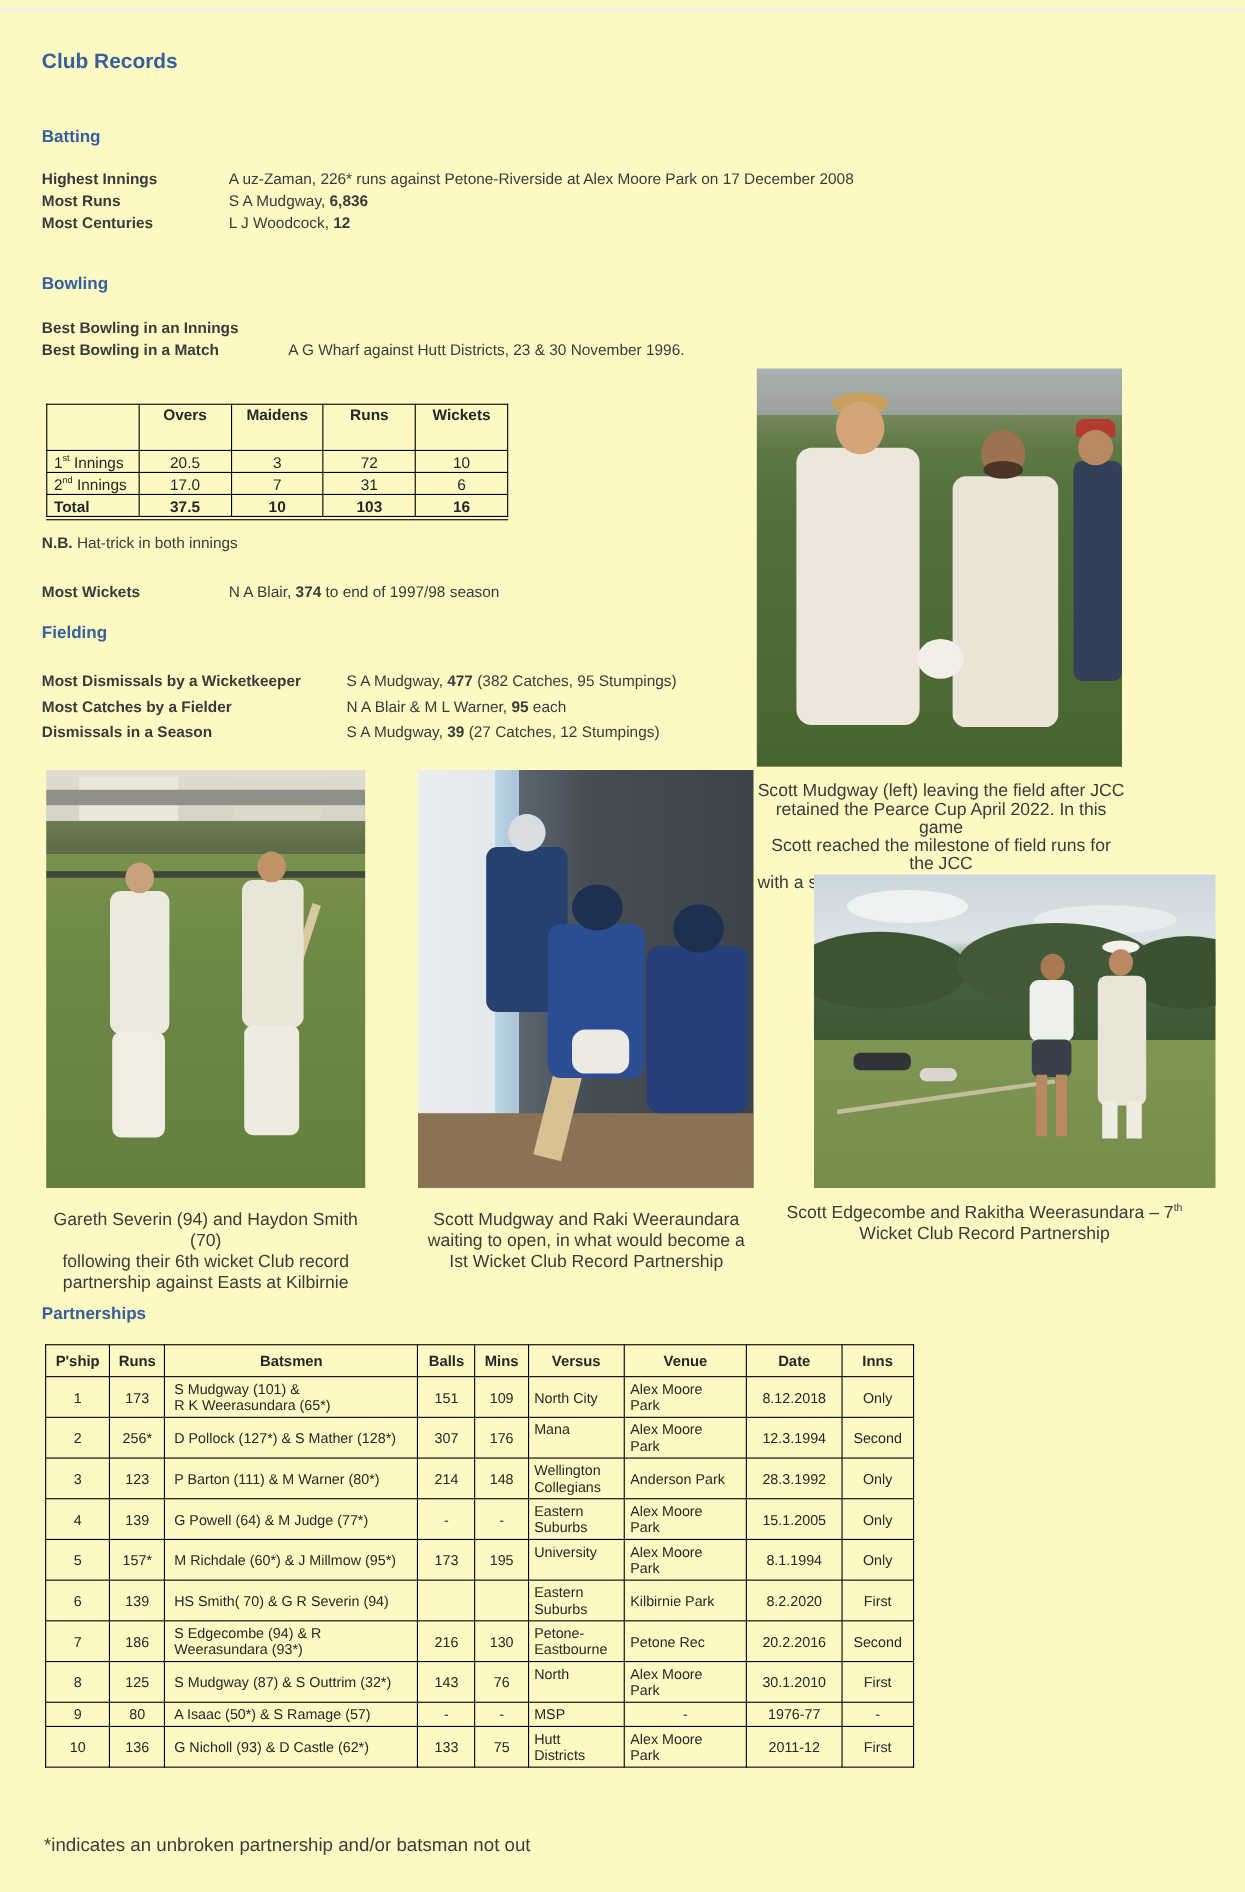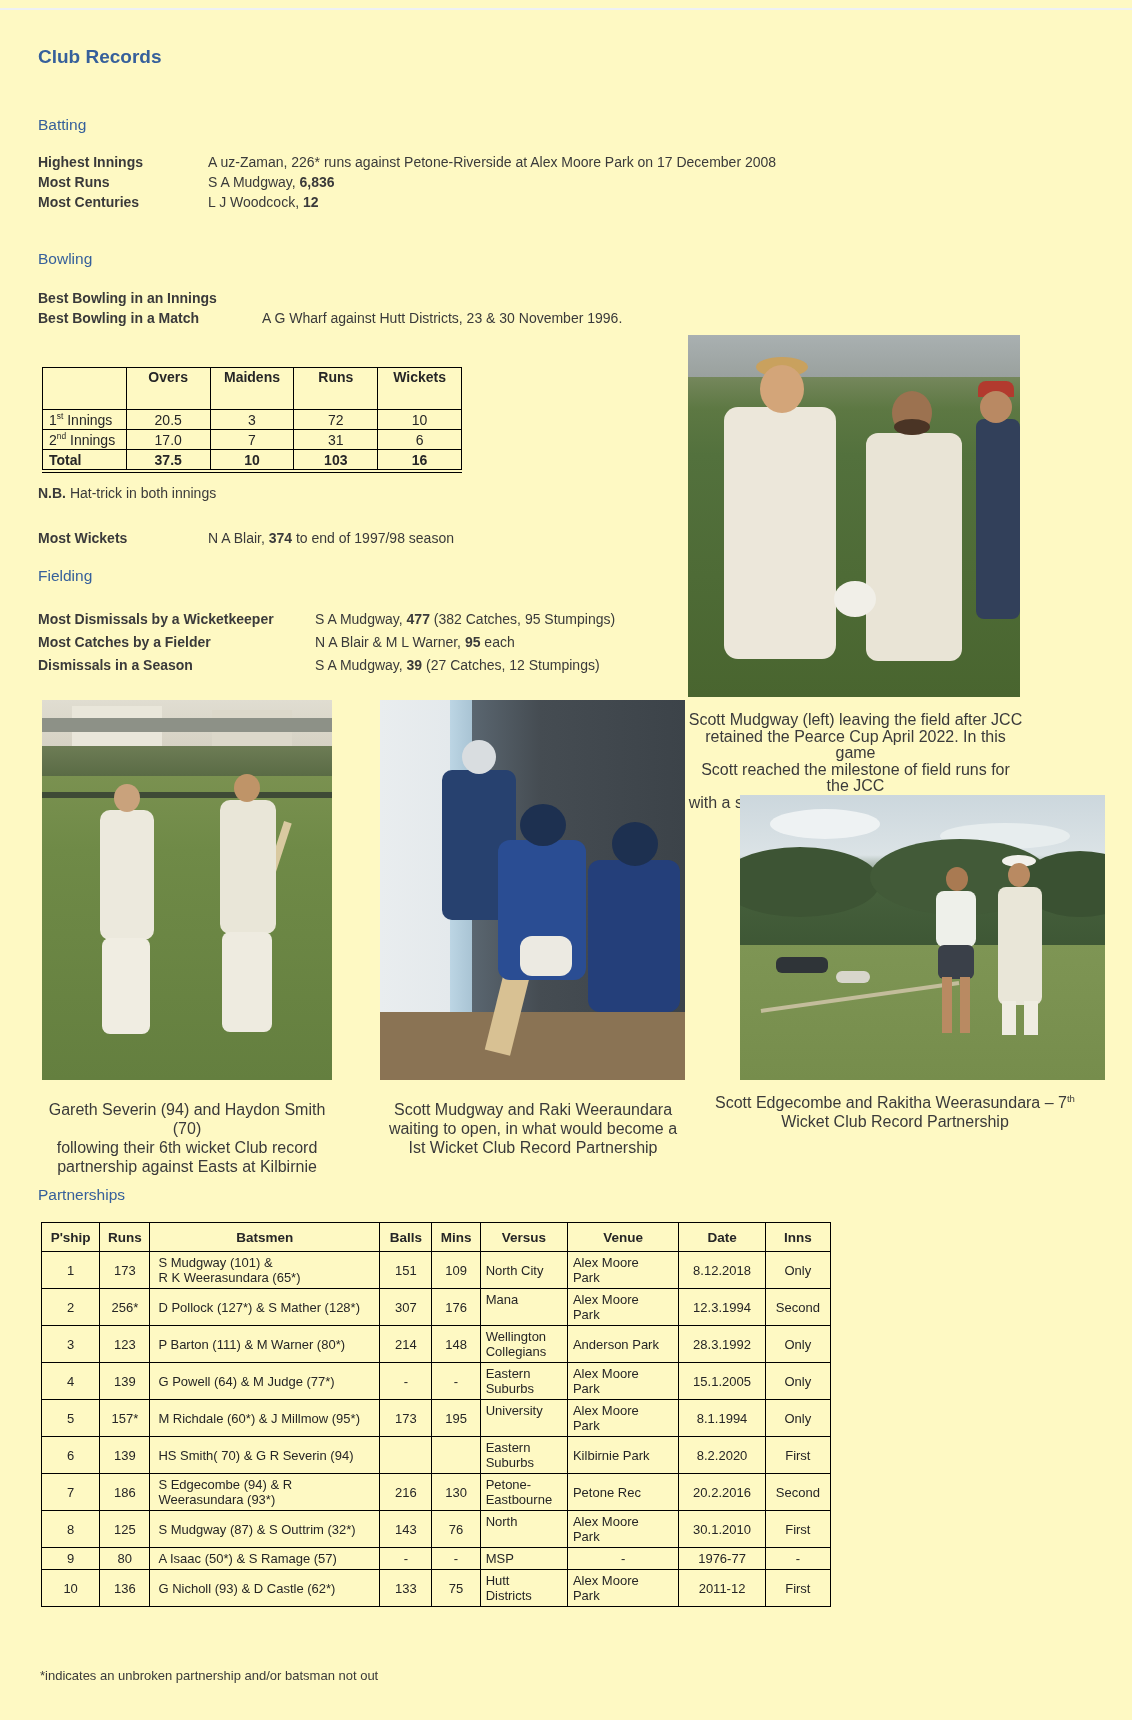"Batting" .h-sec { font-weight: normal -> bold }
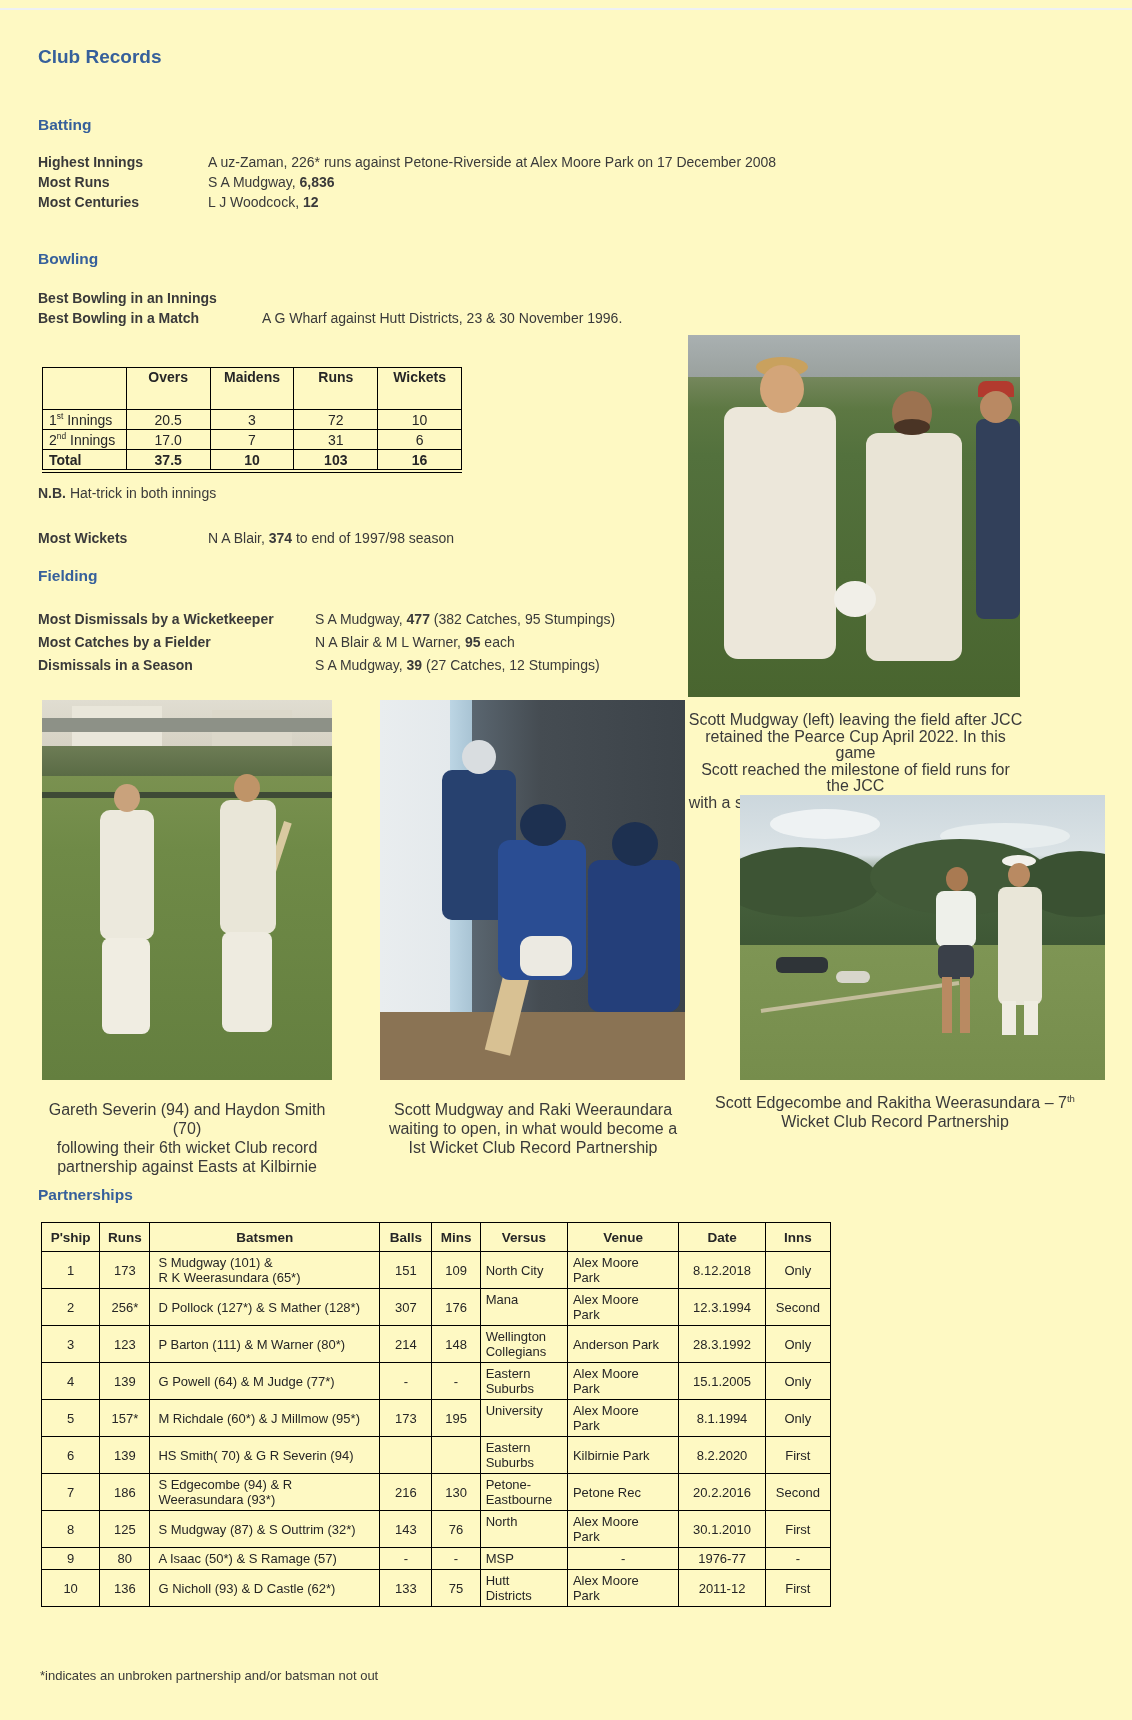"*indicates an unbroken partnership" .footnote { font-size: 13px -> 17px }
